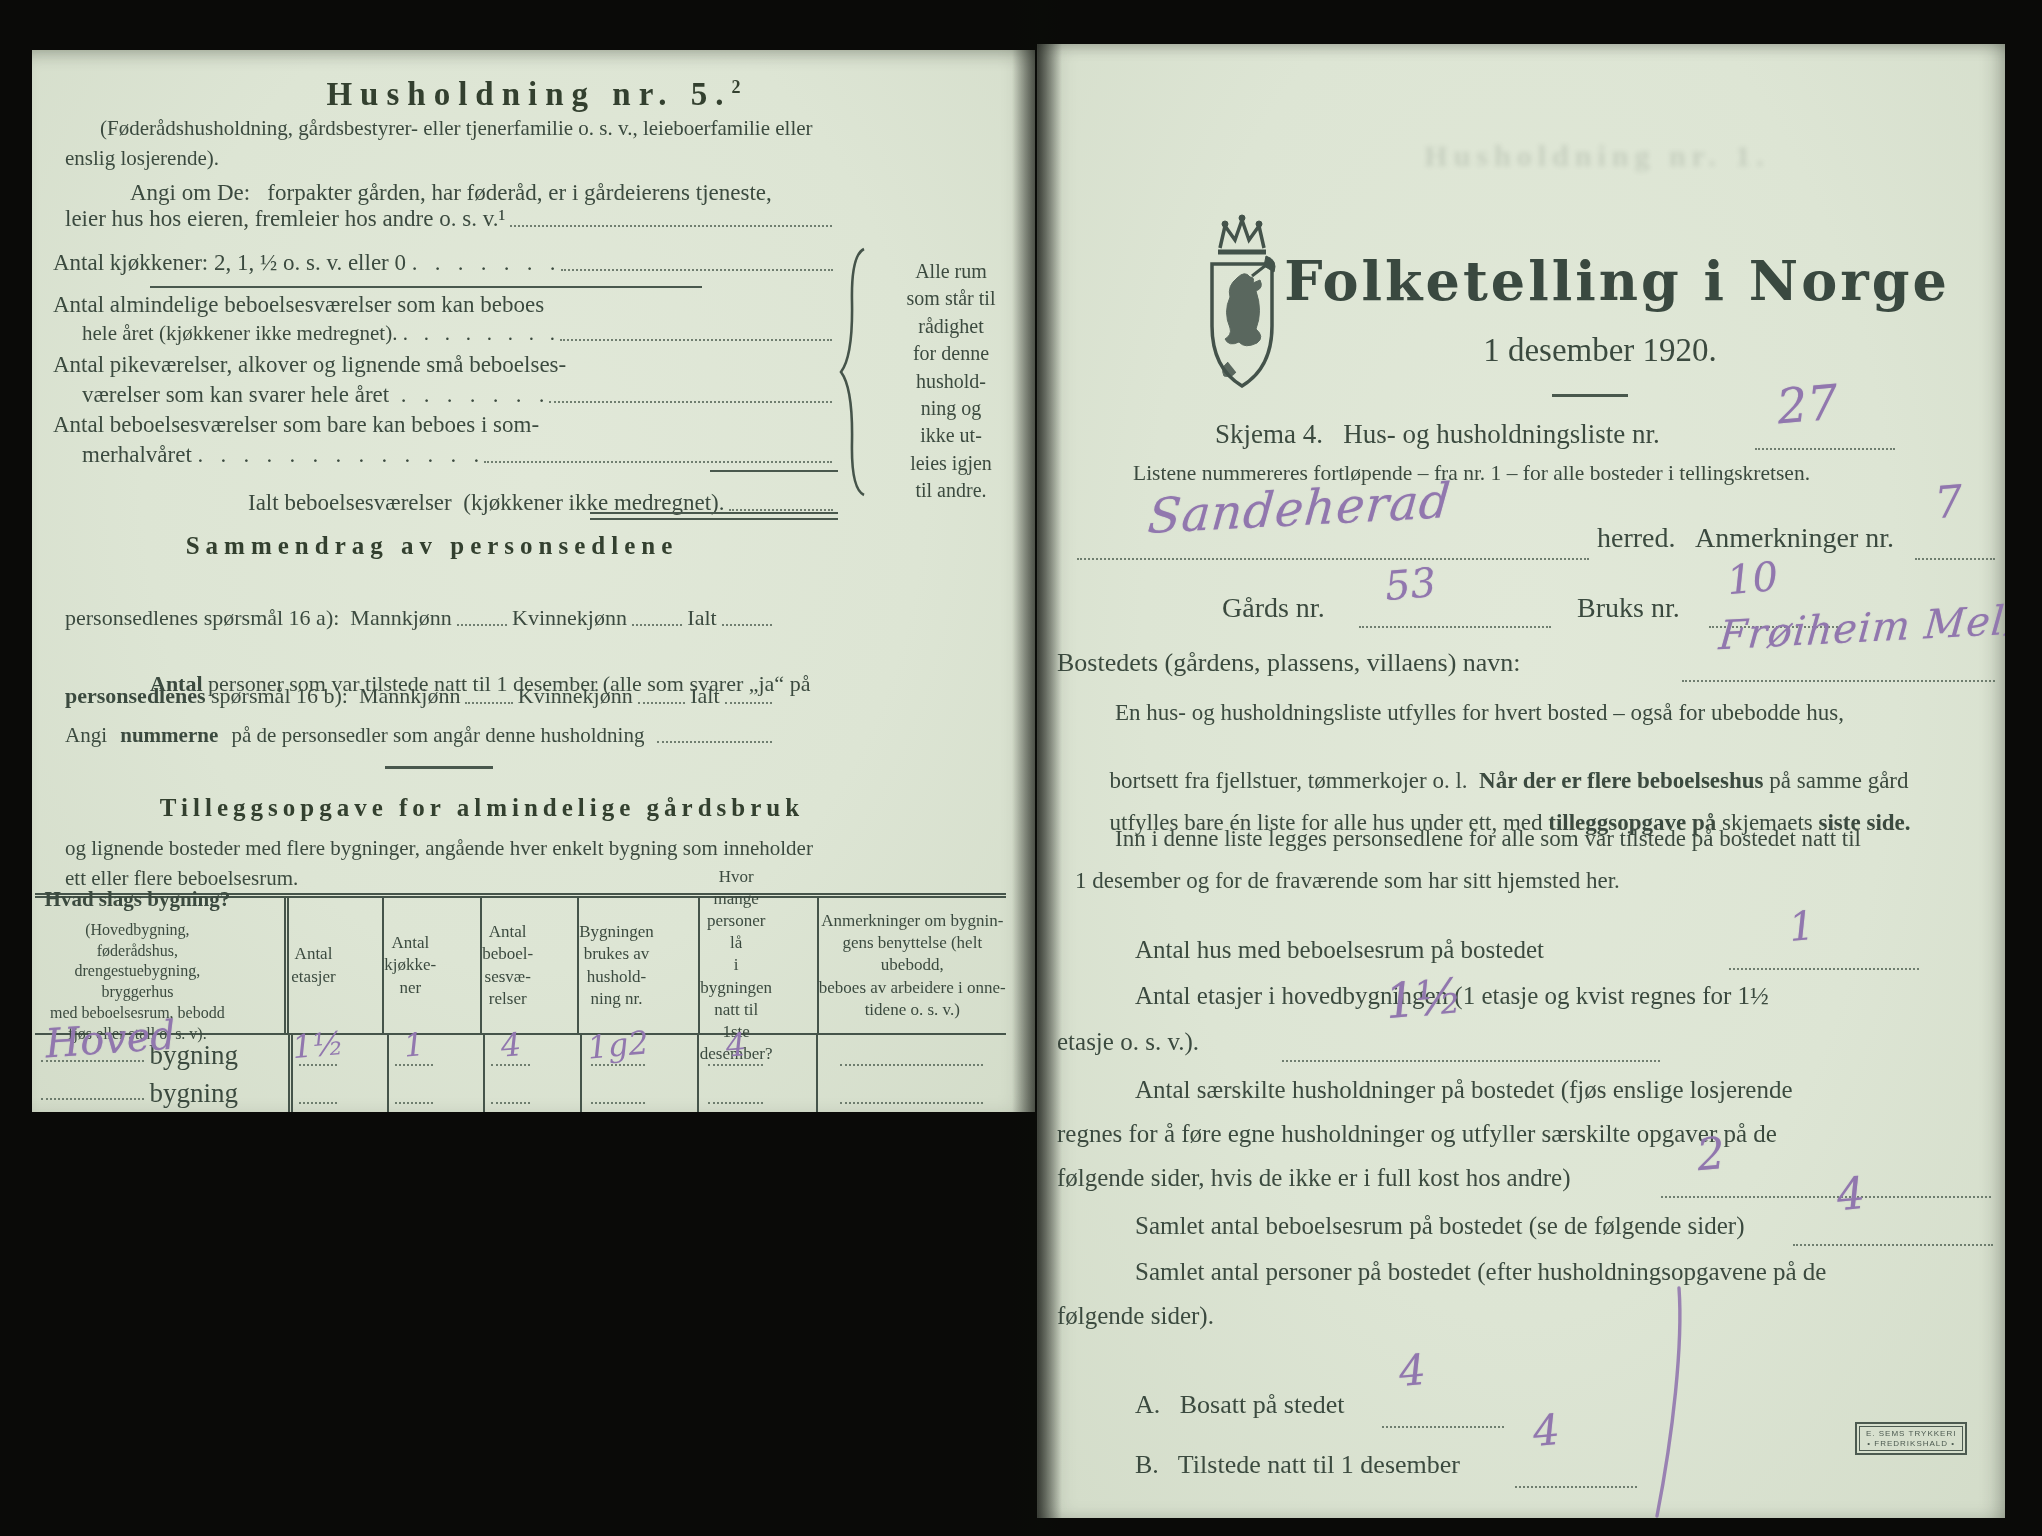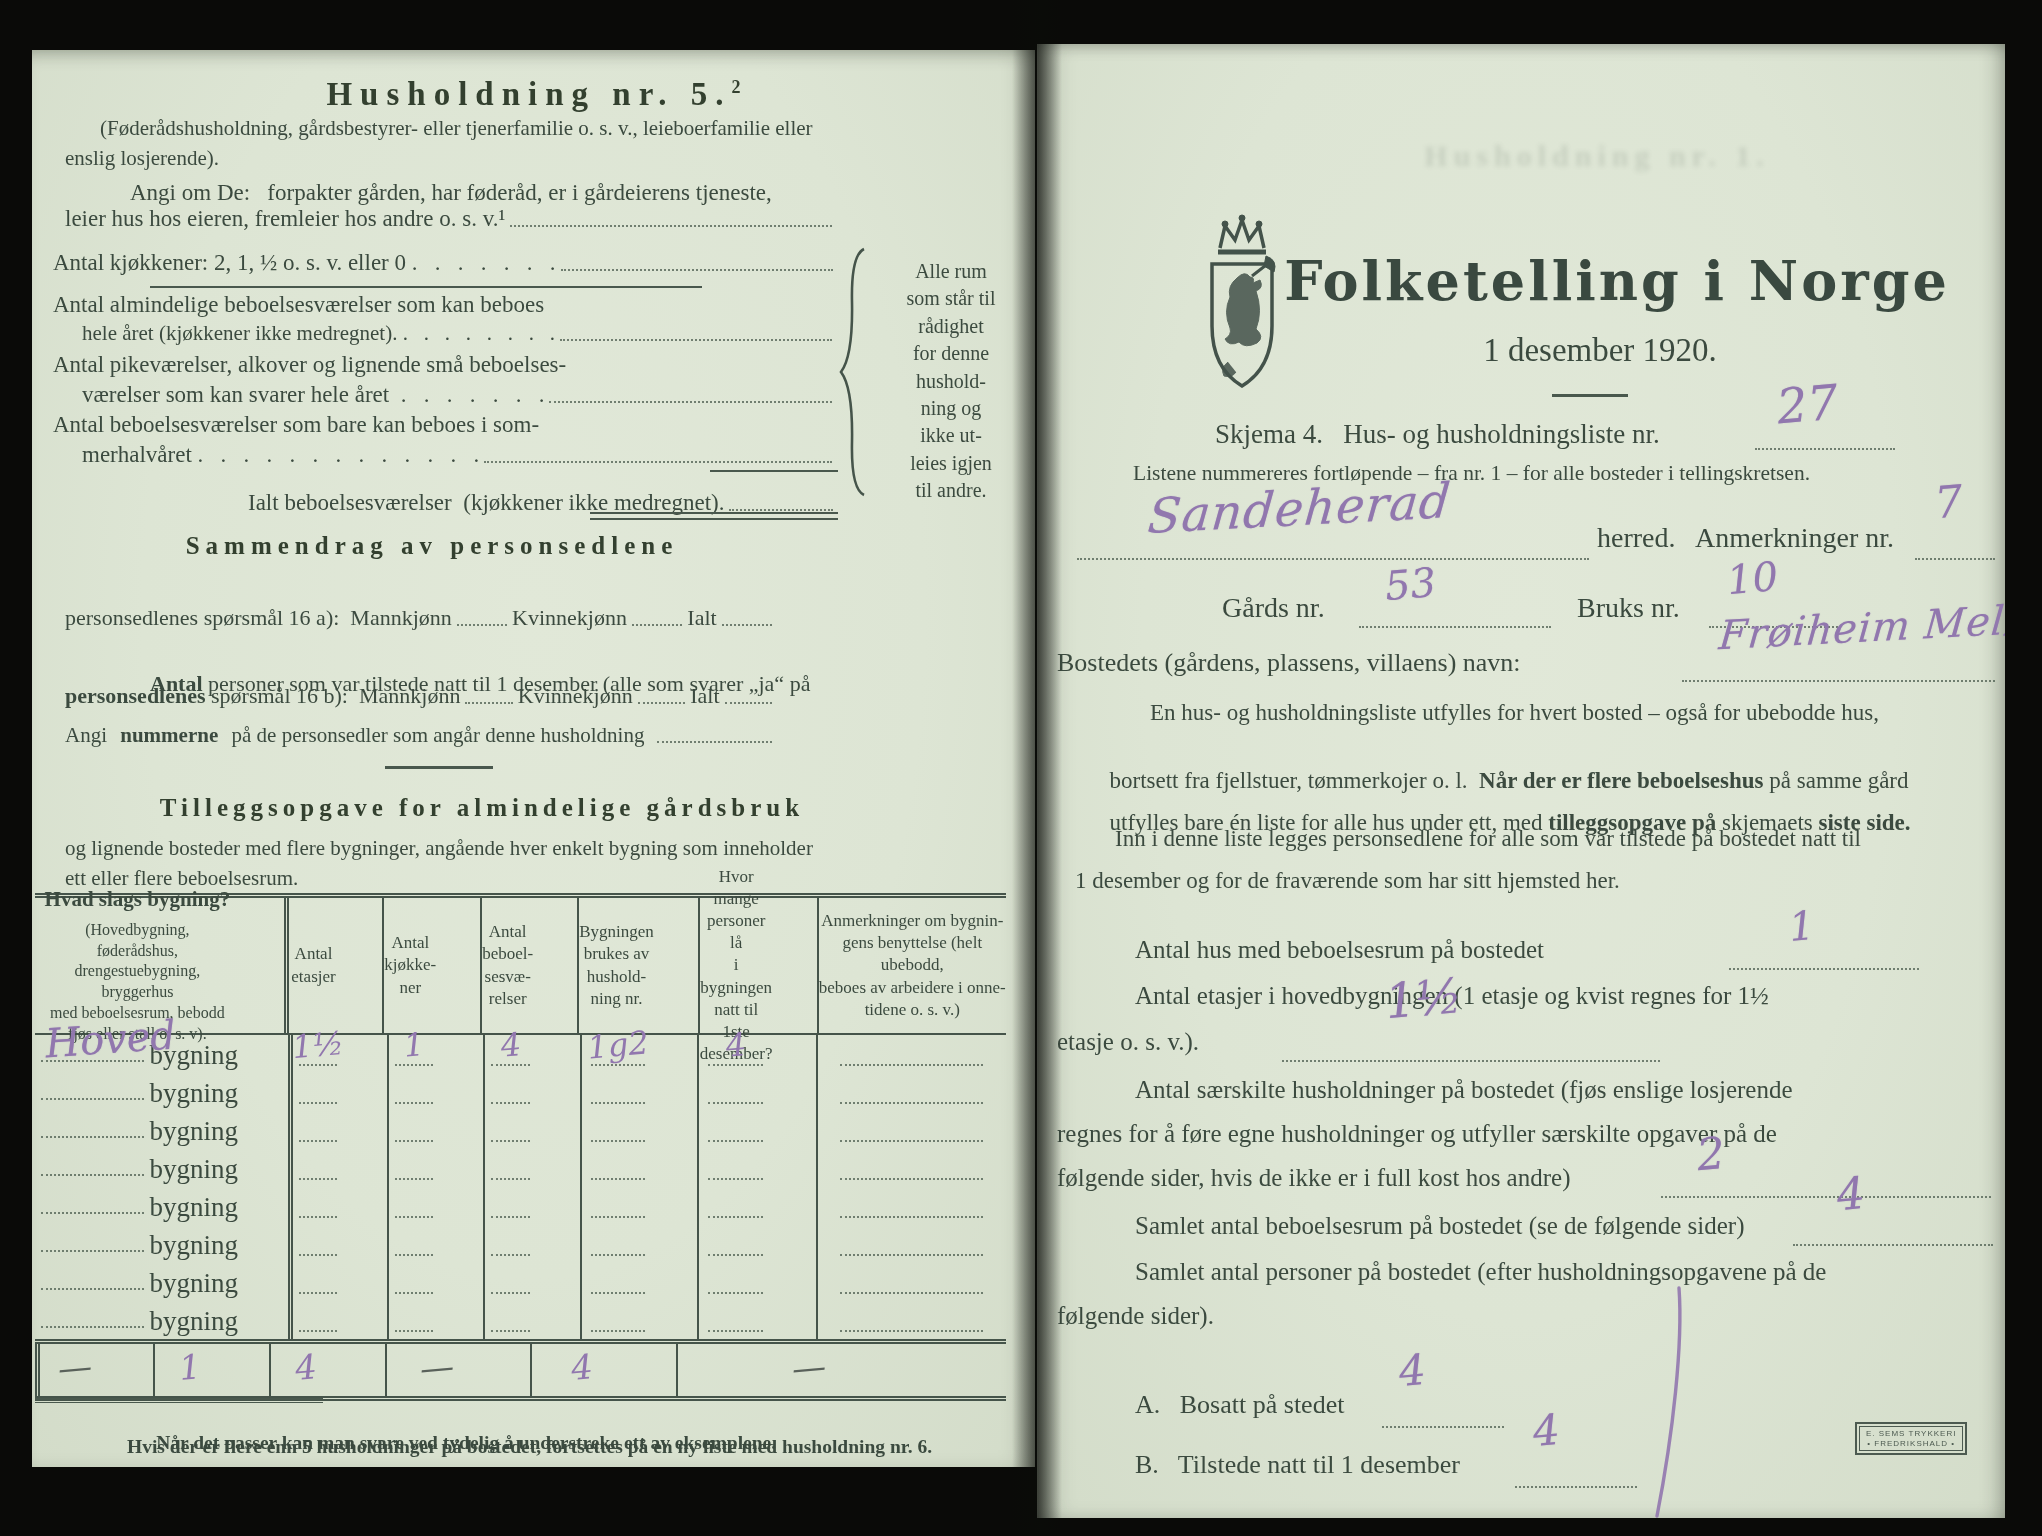"Husholdning nr. 5.2" #paper-left { height: 1417px -> 1062px }
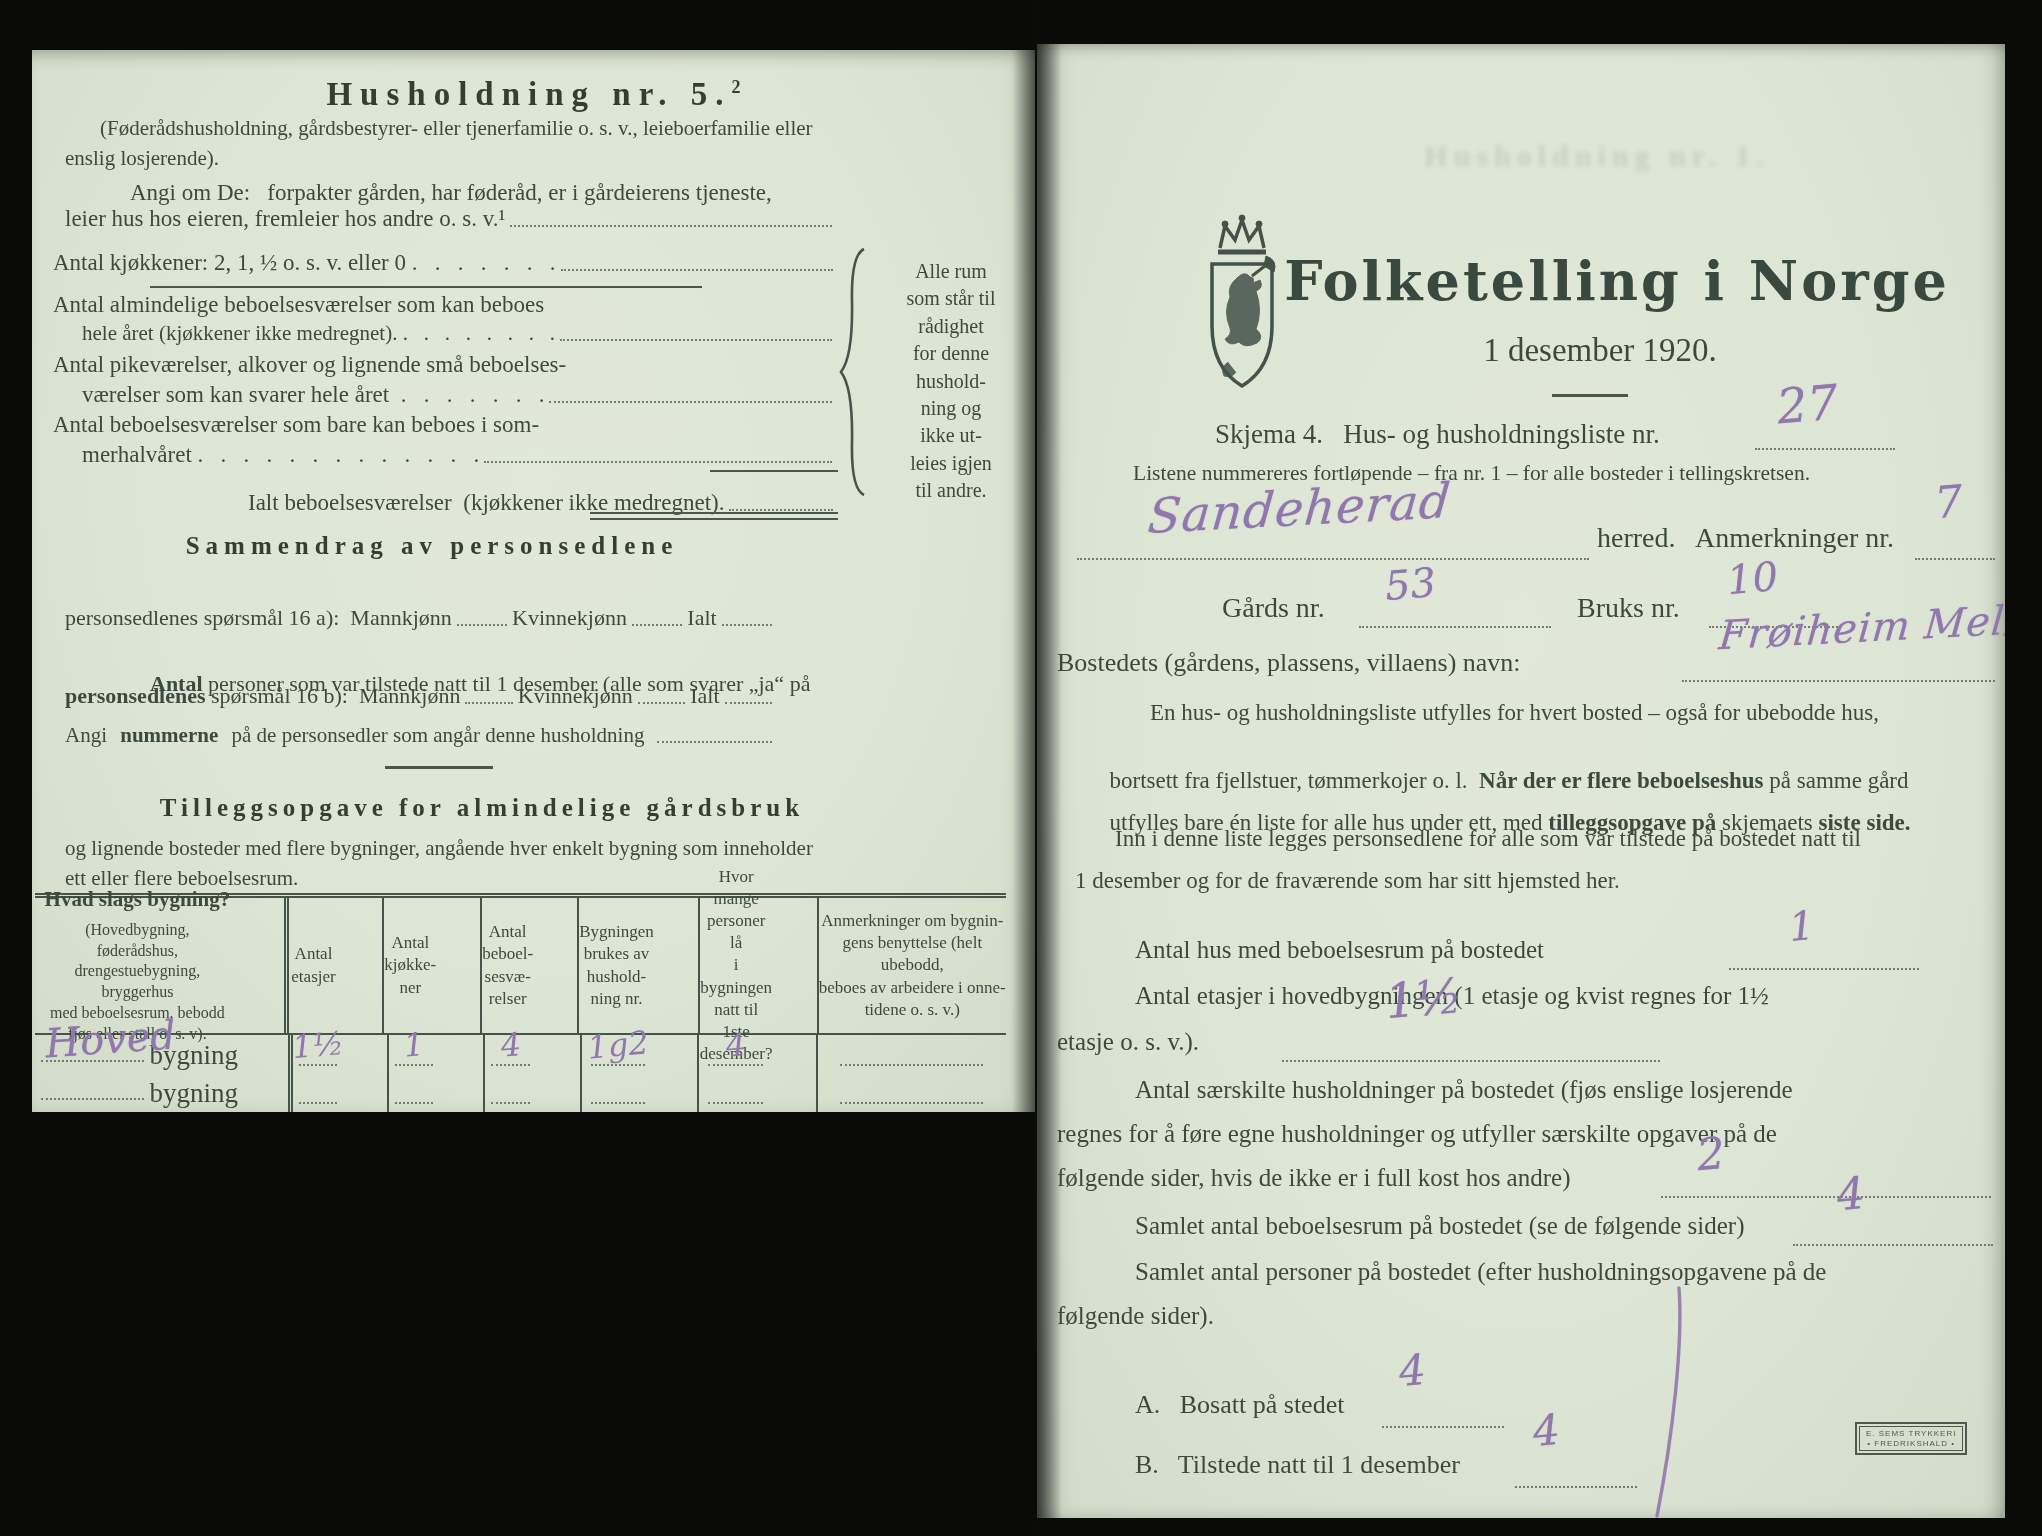"En hus- og husholdningsliste utfylles" div.ln { margin-left: 35px -> none }
